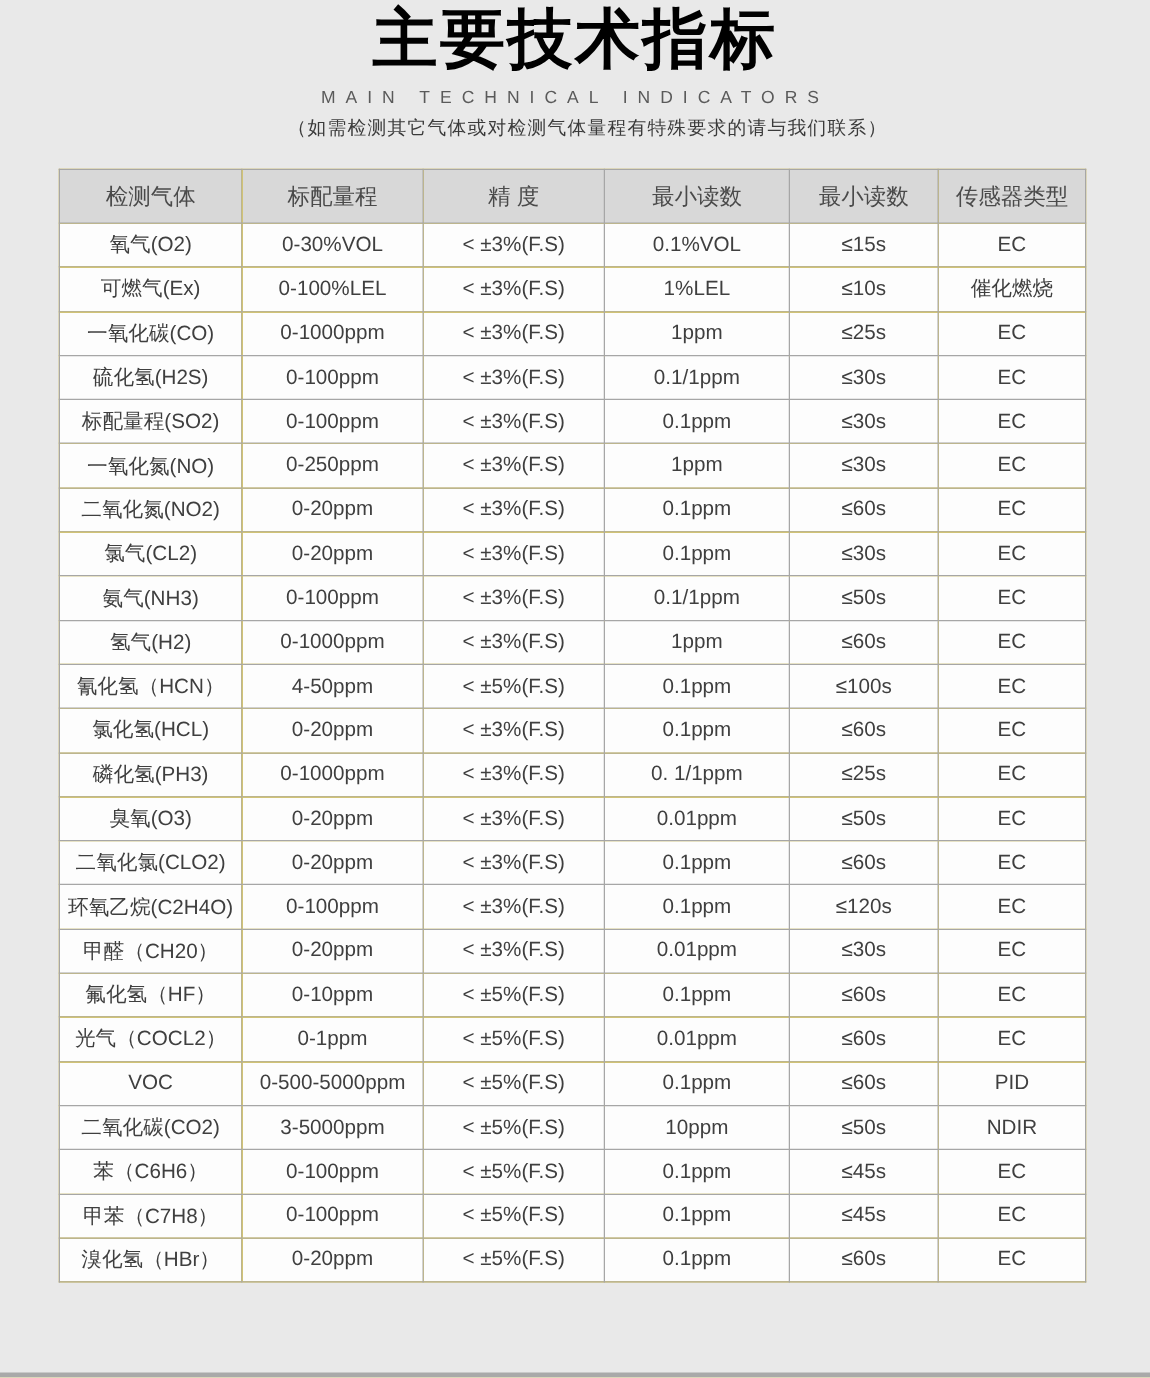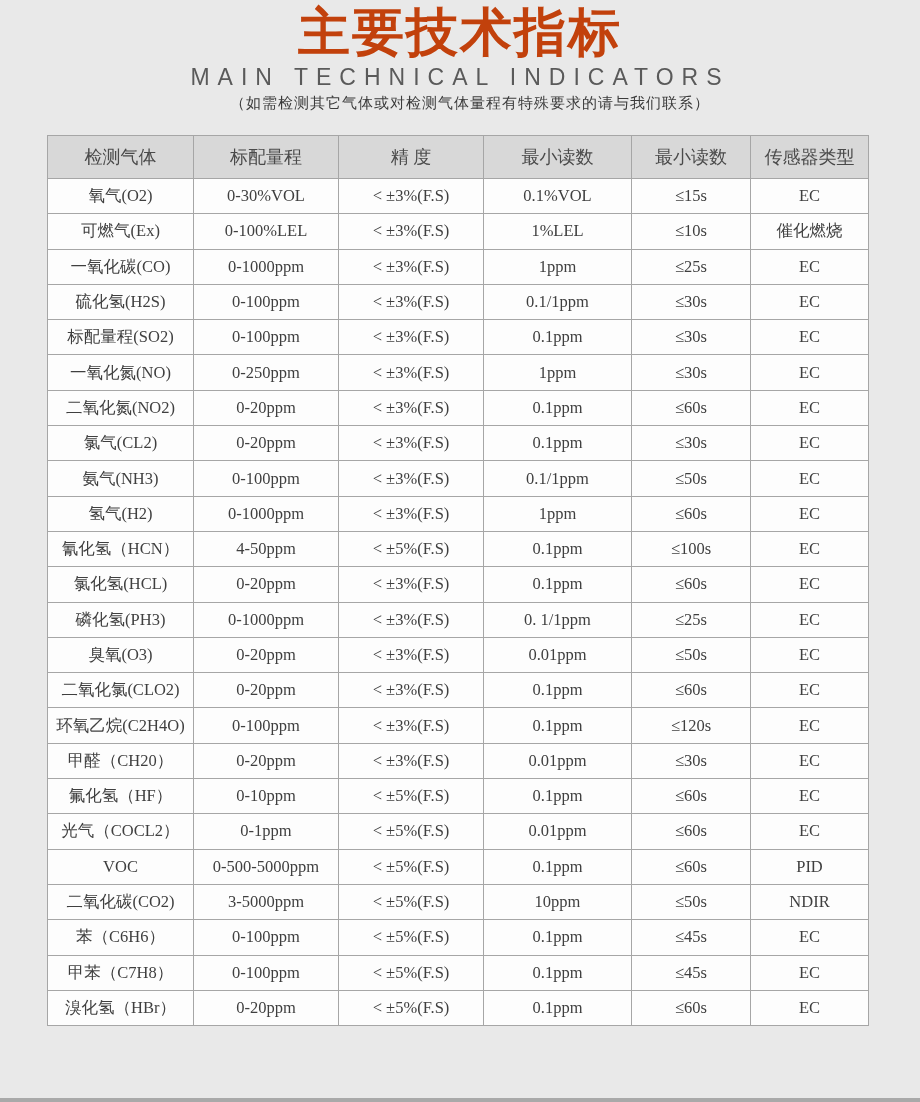"主要技术指标" .hero-title { color: #c2410c -> #000000 }
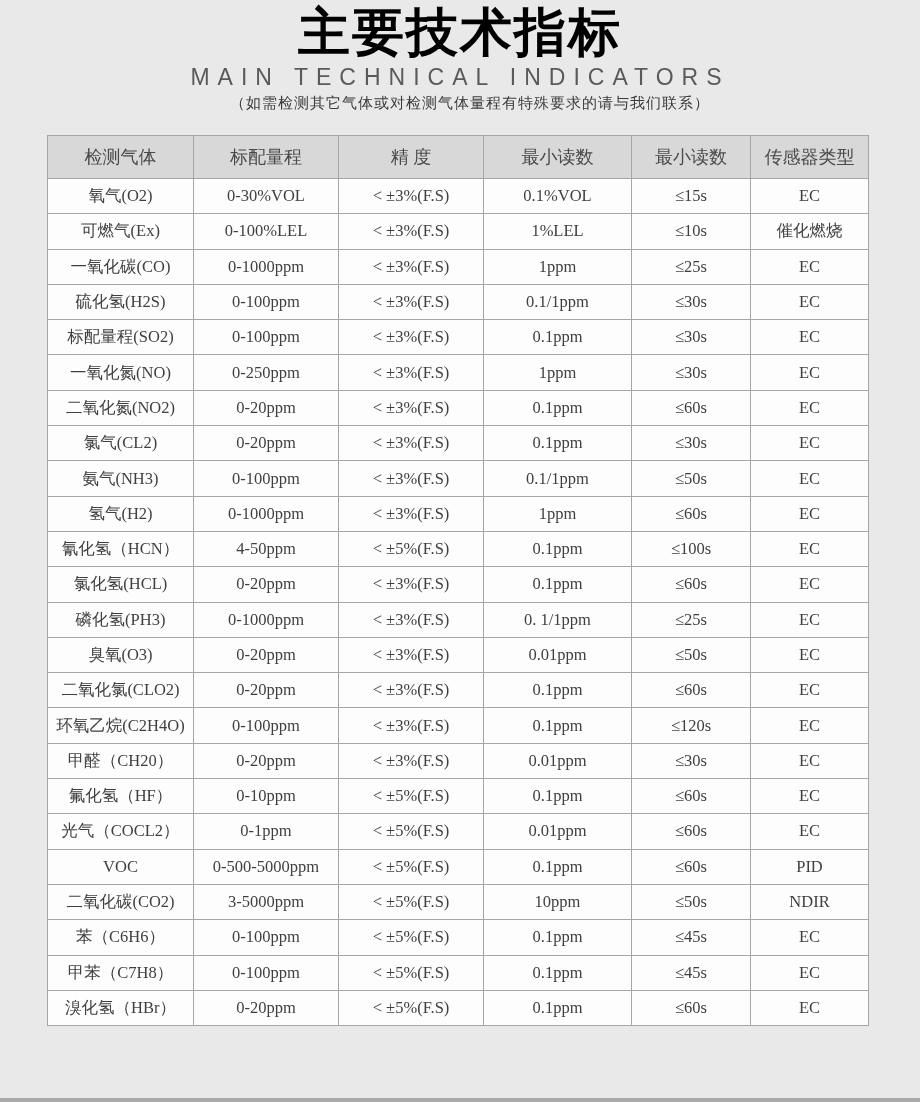"MAIN TECHNICAL INDICATORS" .hero-subtitle { font-size: 23px -> 14px }
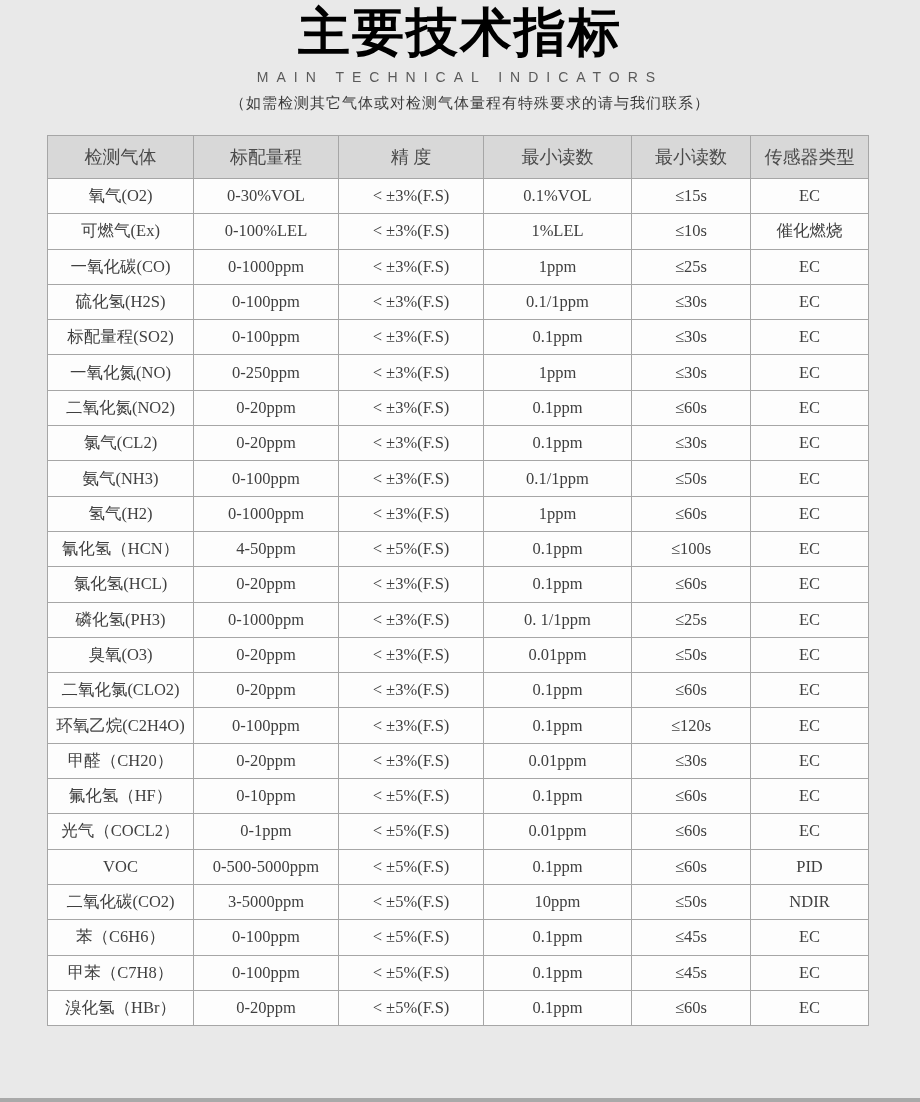"检测气体" table.spec { font-family: Liberation Serif, serif -> none }
